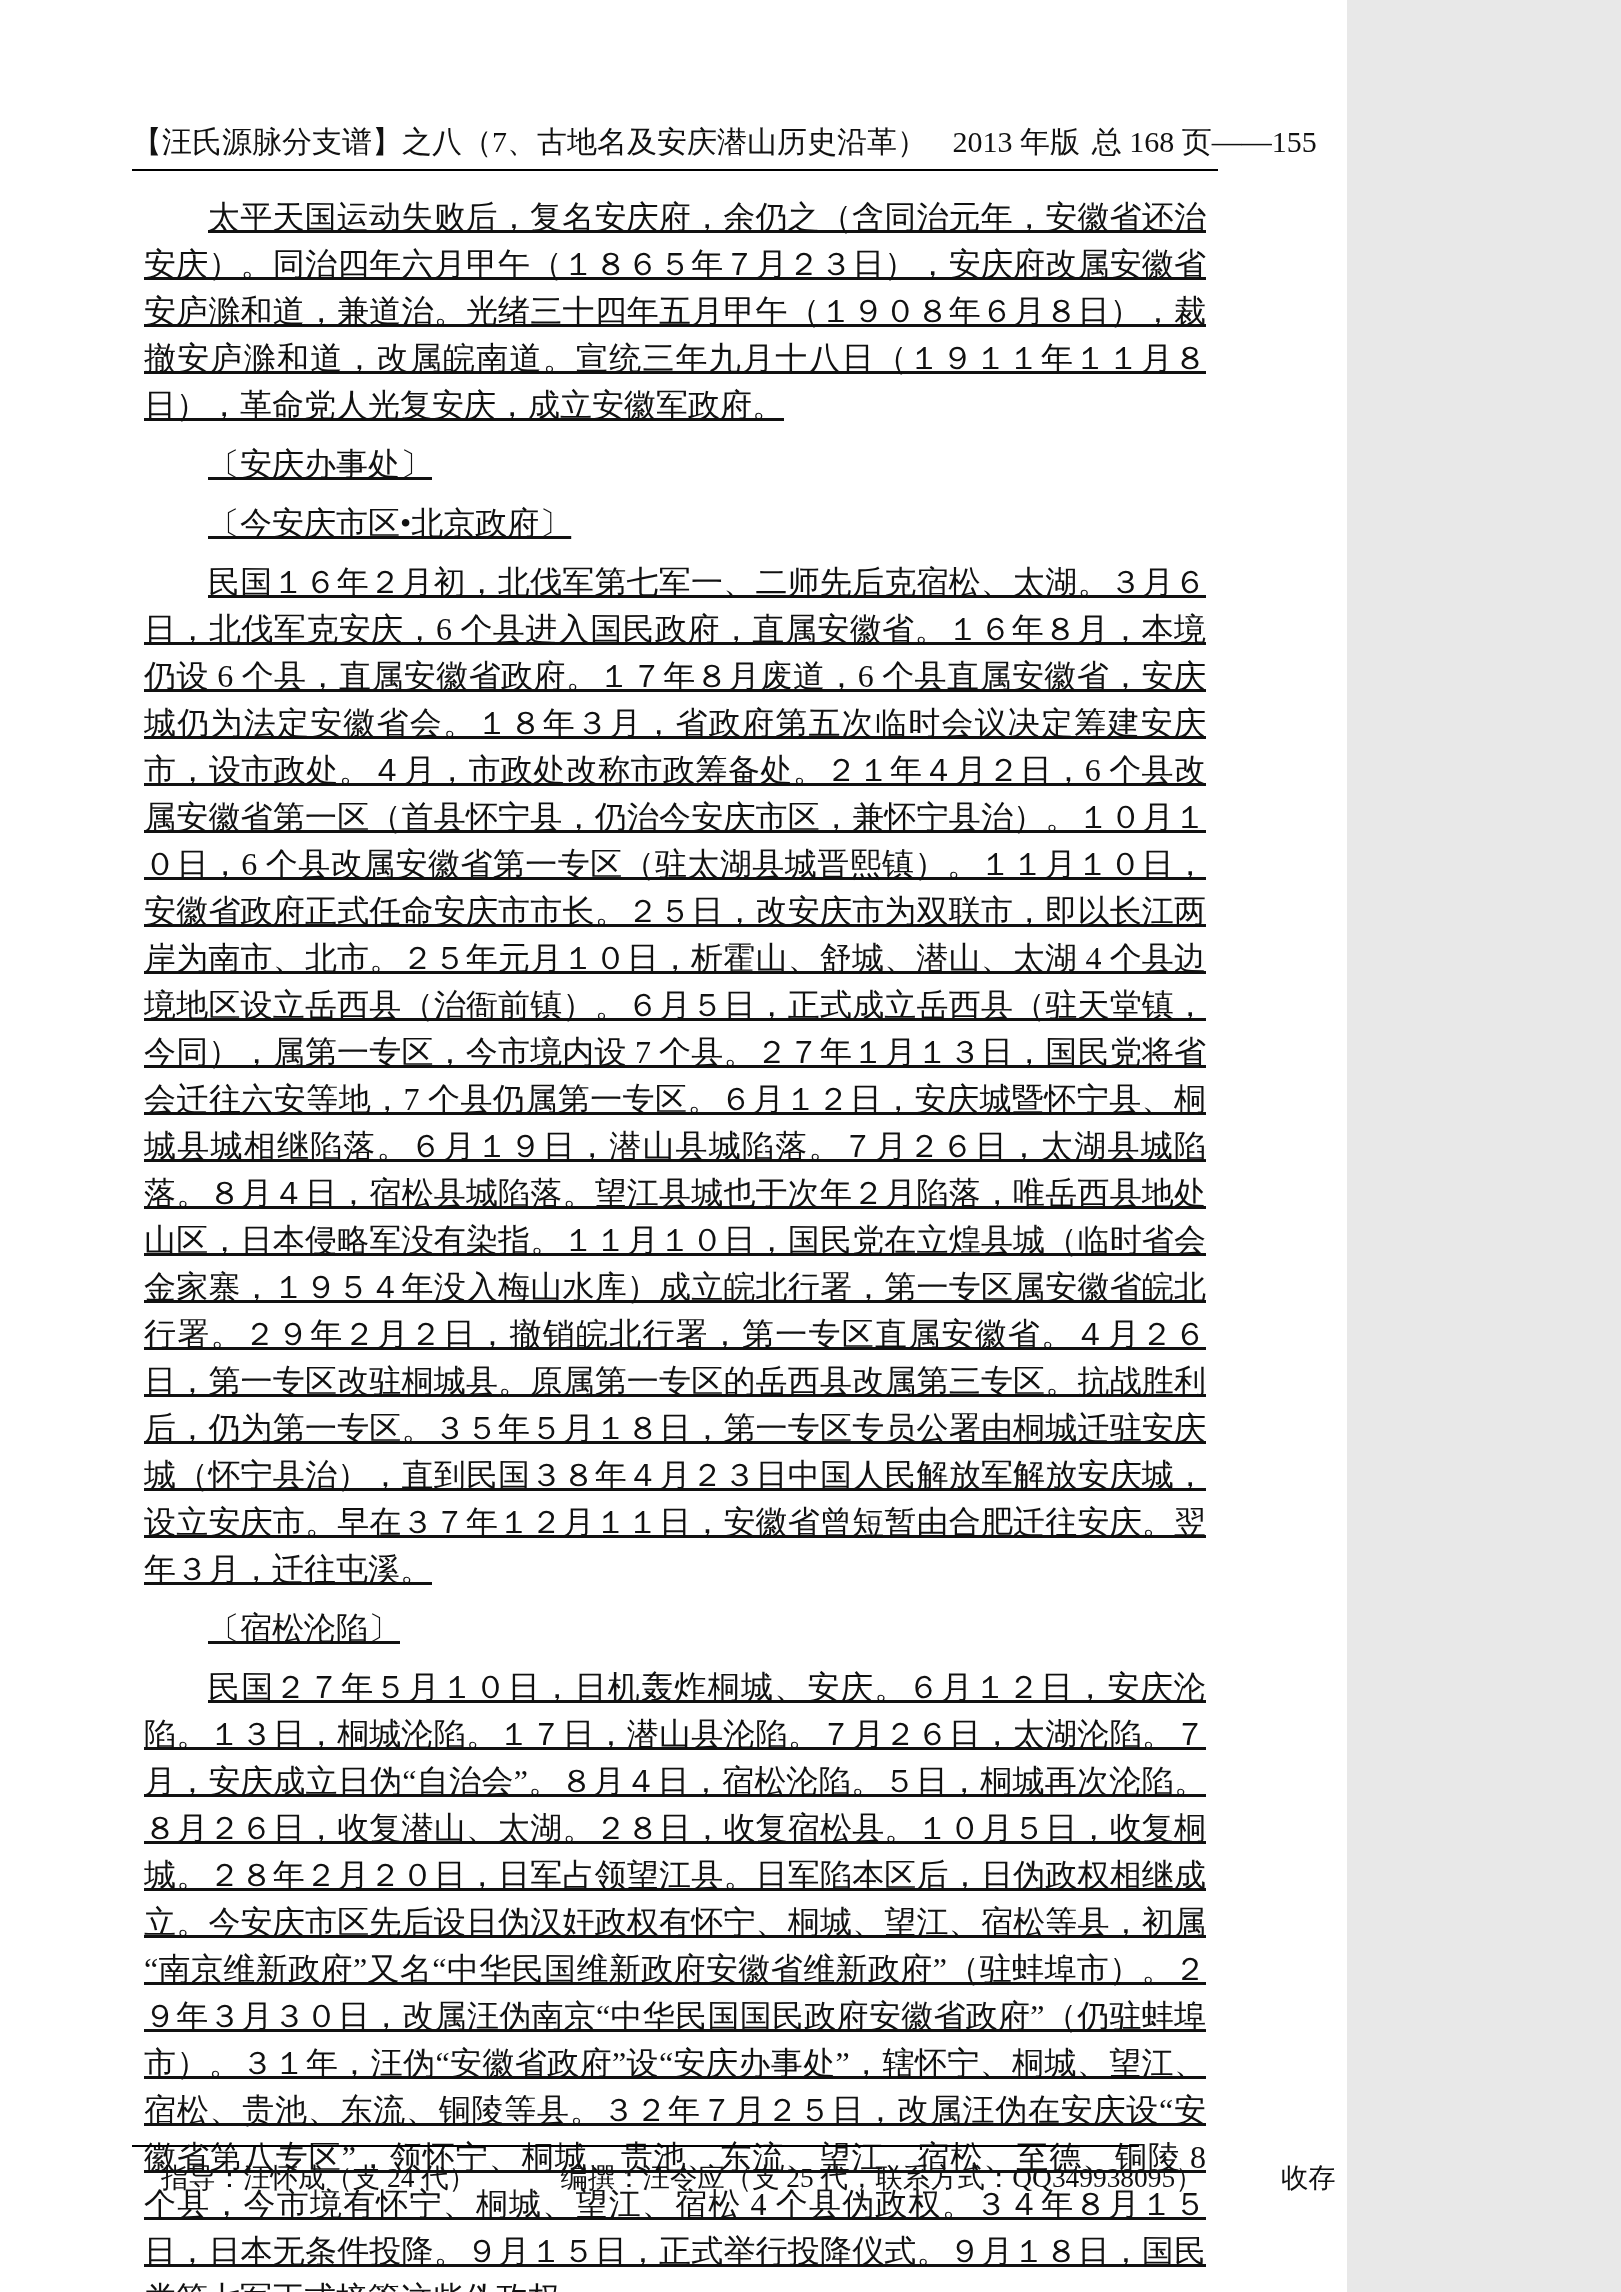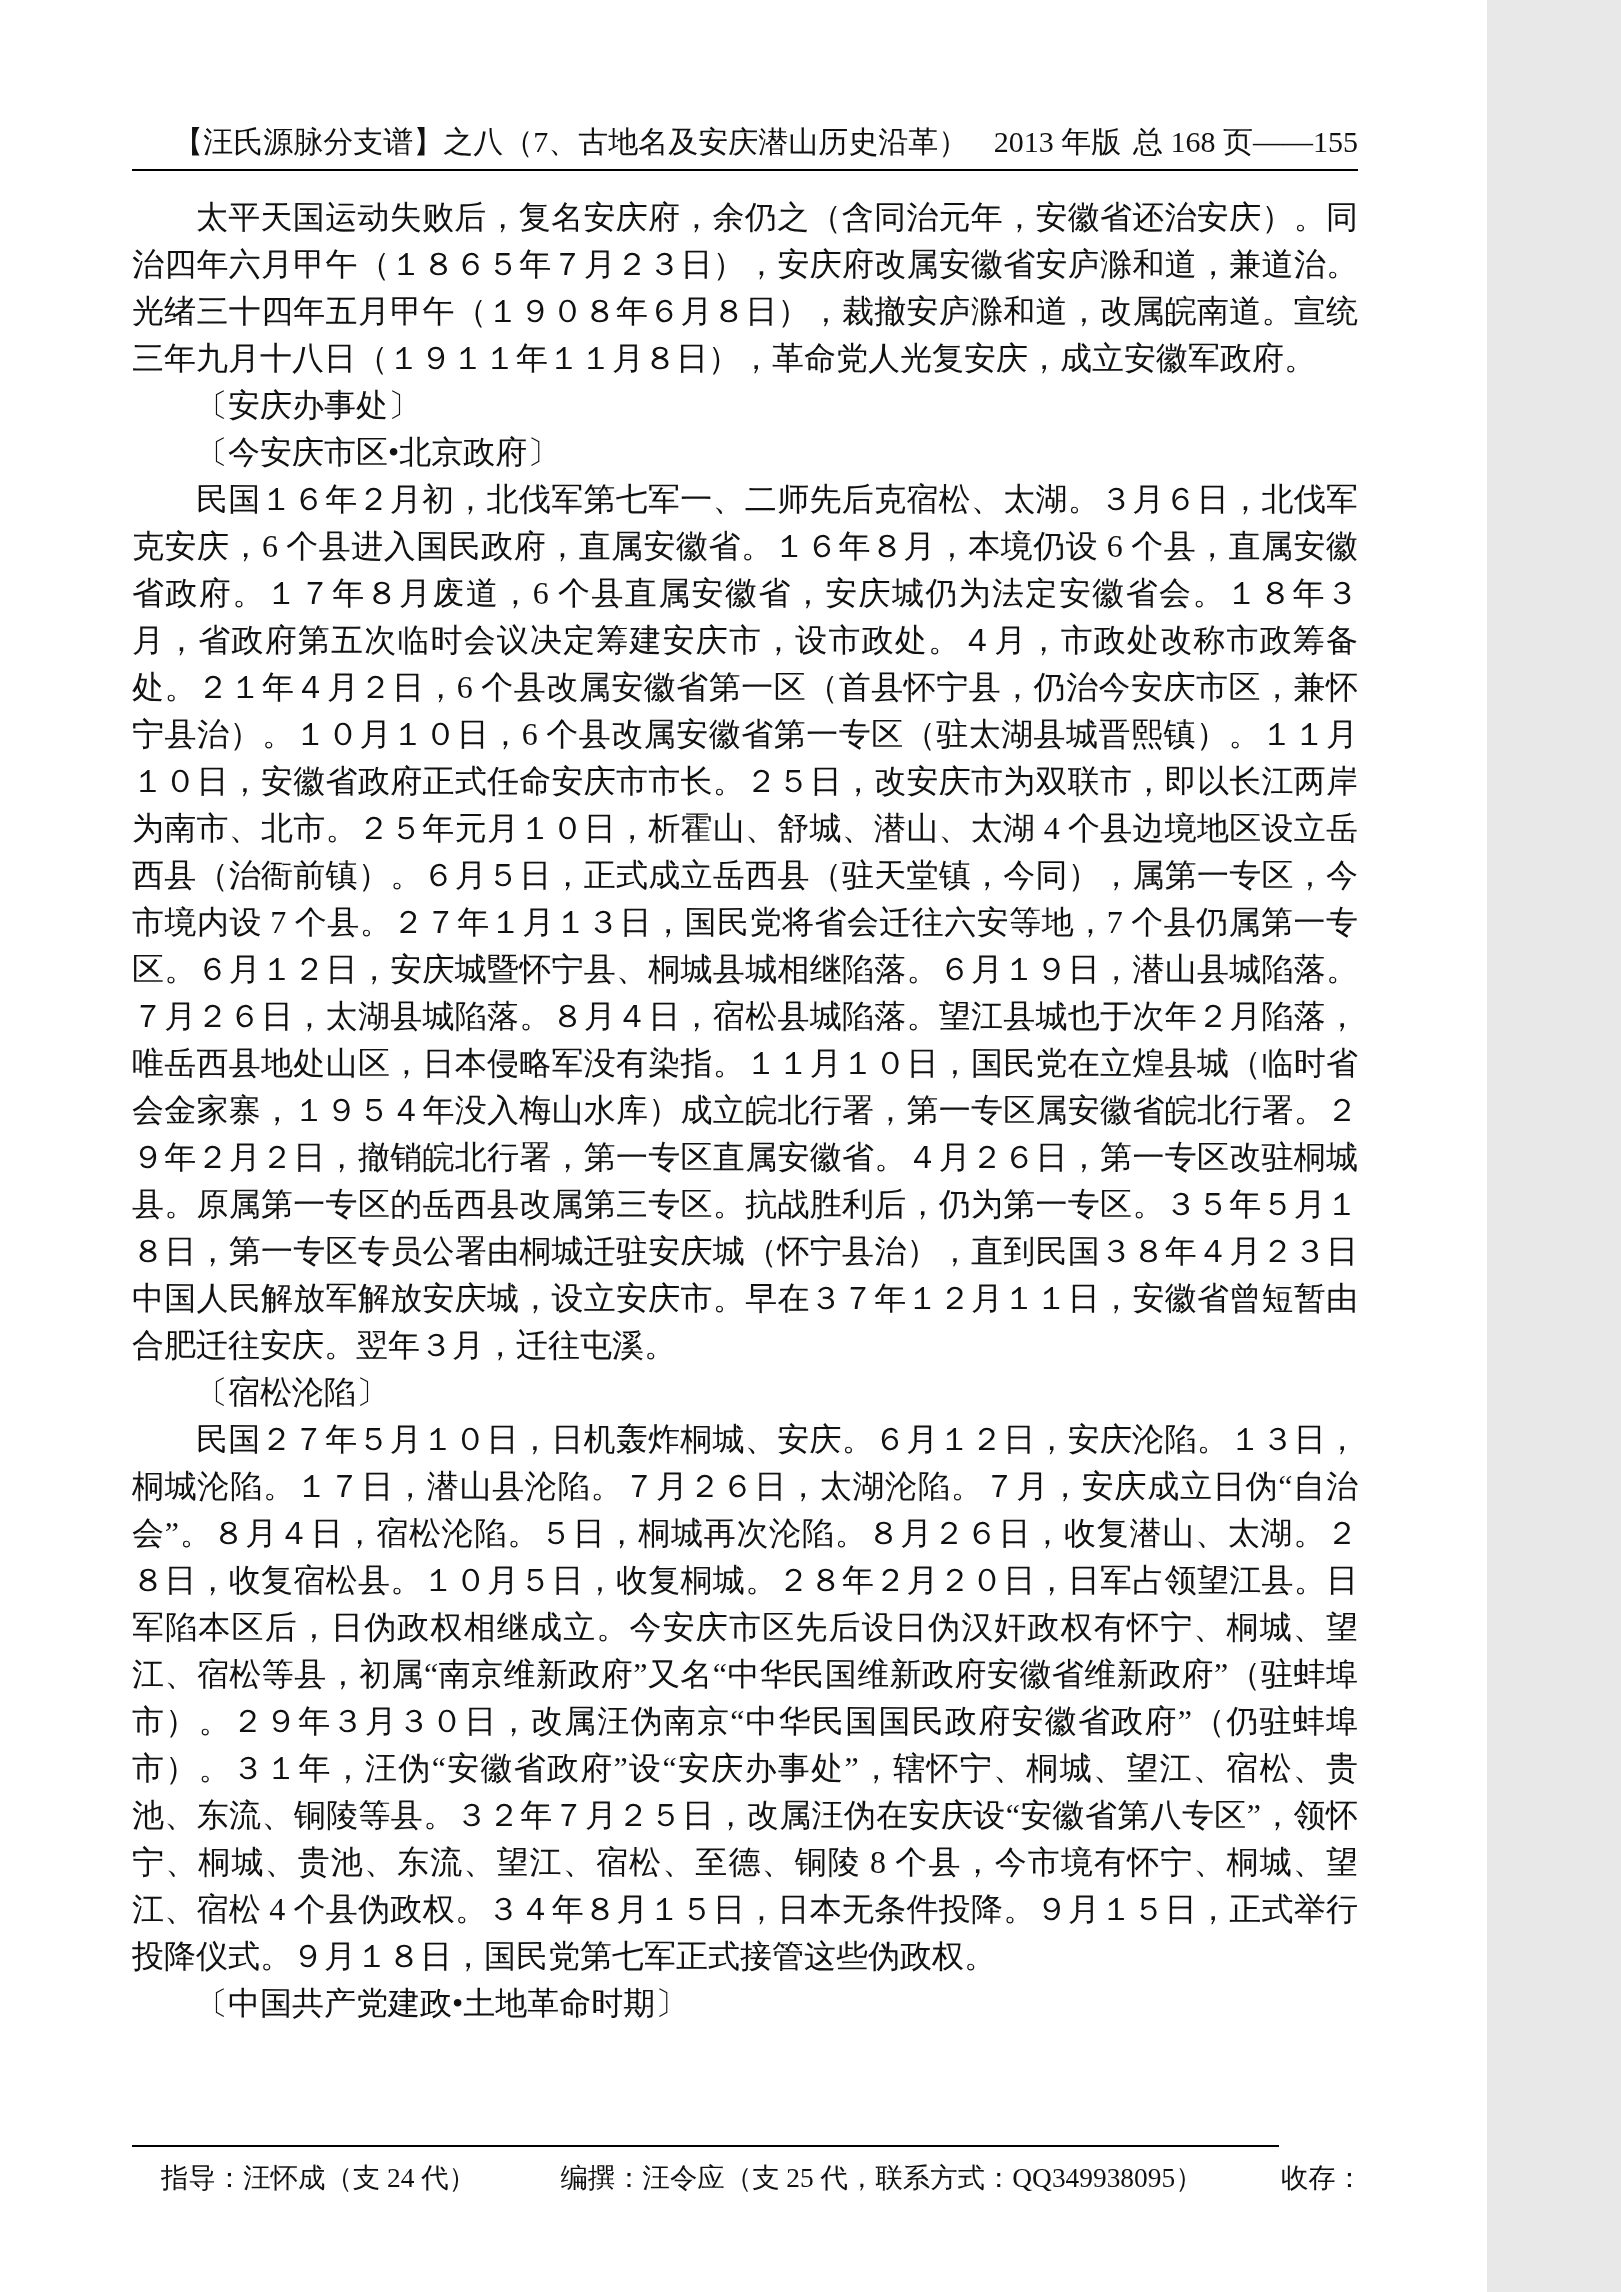"【汪氏源脉分支谱】之八（7、古地名及安庆潜山历史沿革） 2013 年版 总" .page { width: 1487px -> 1347px }
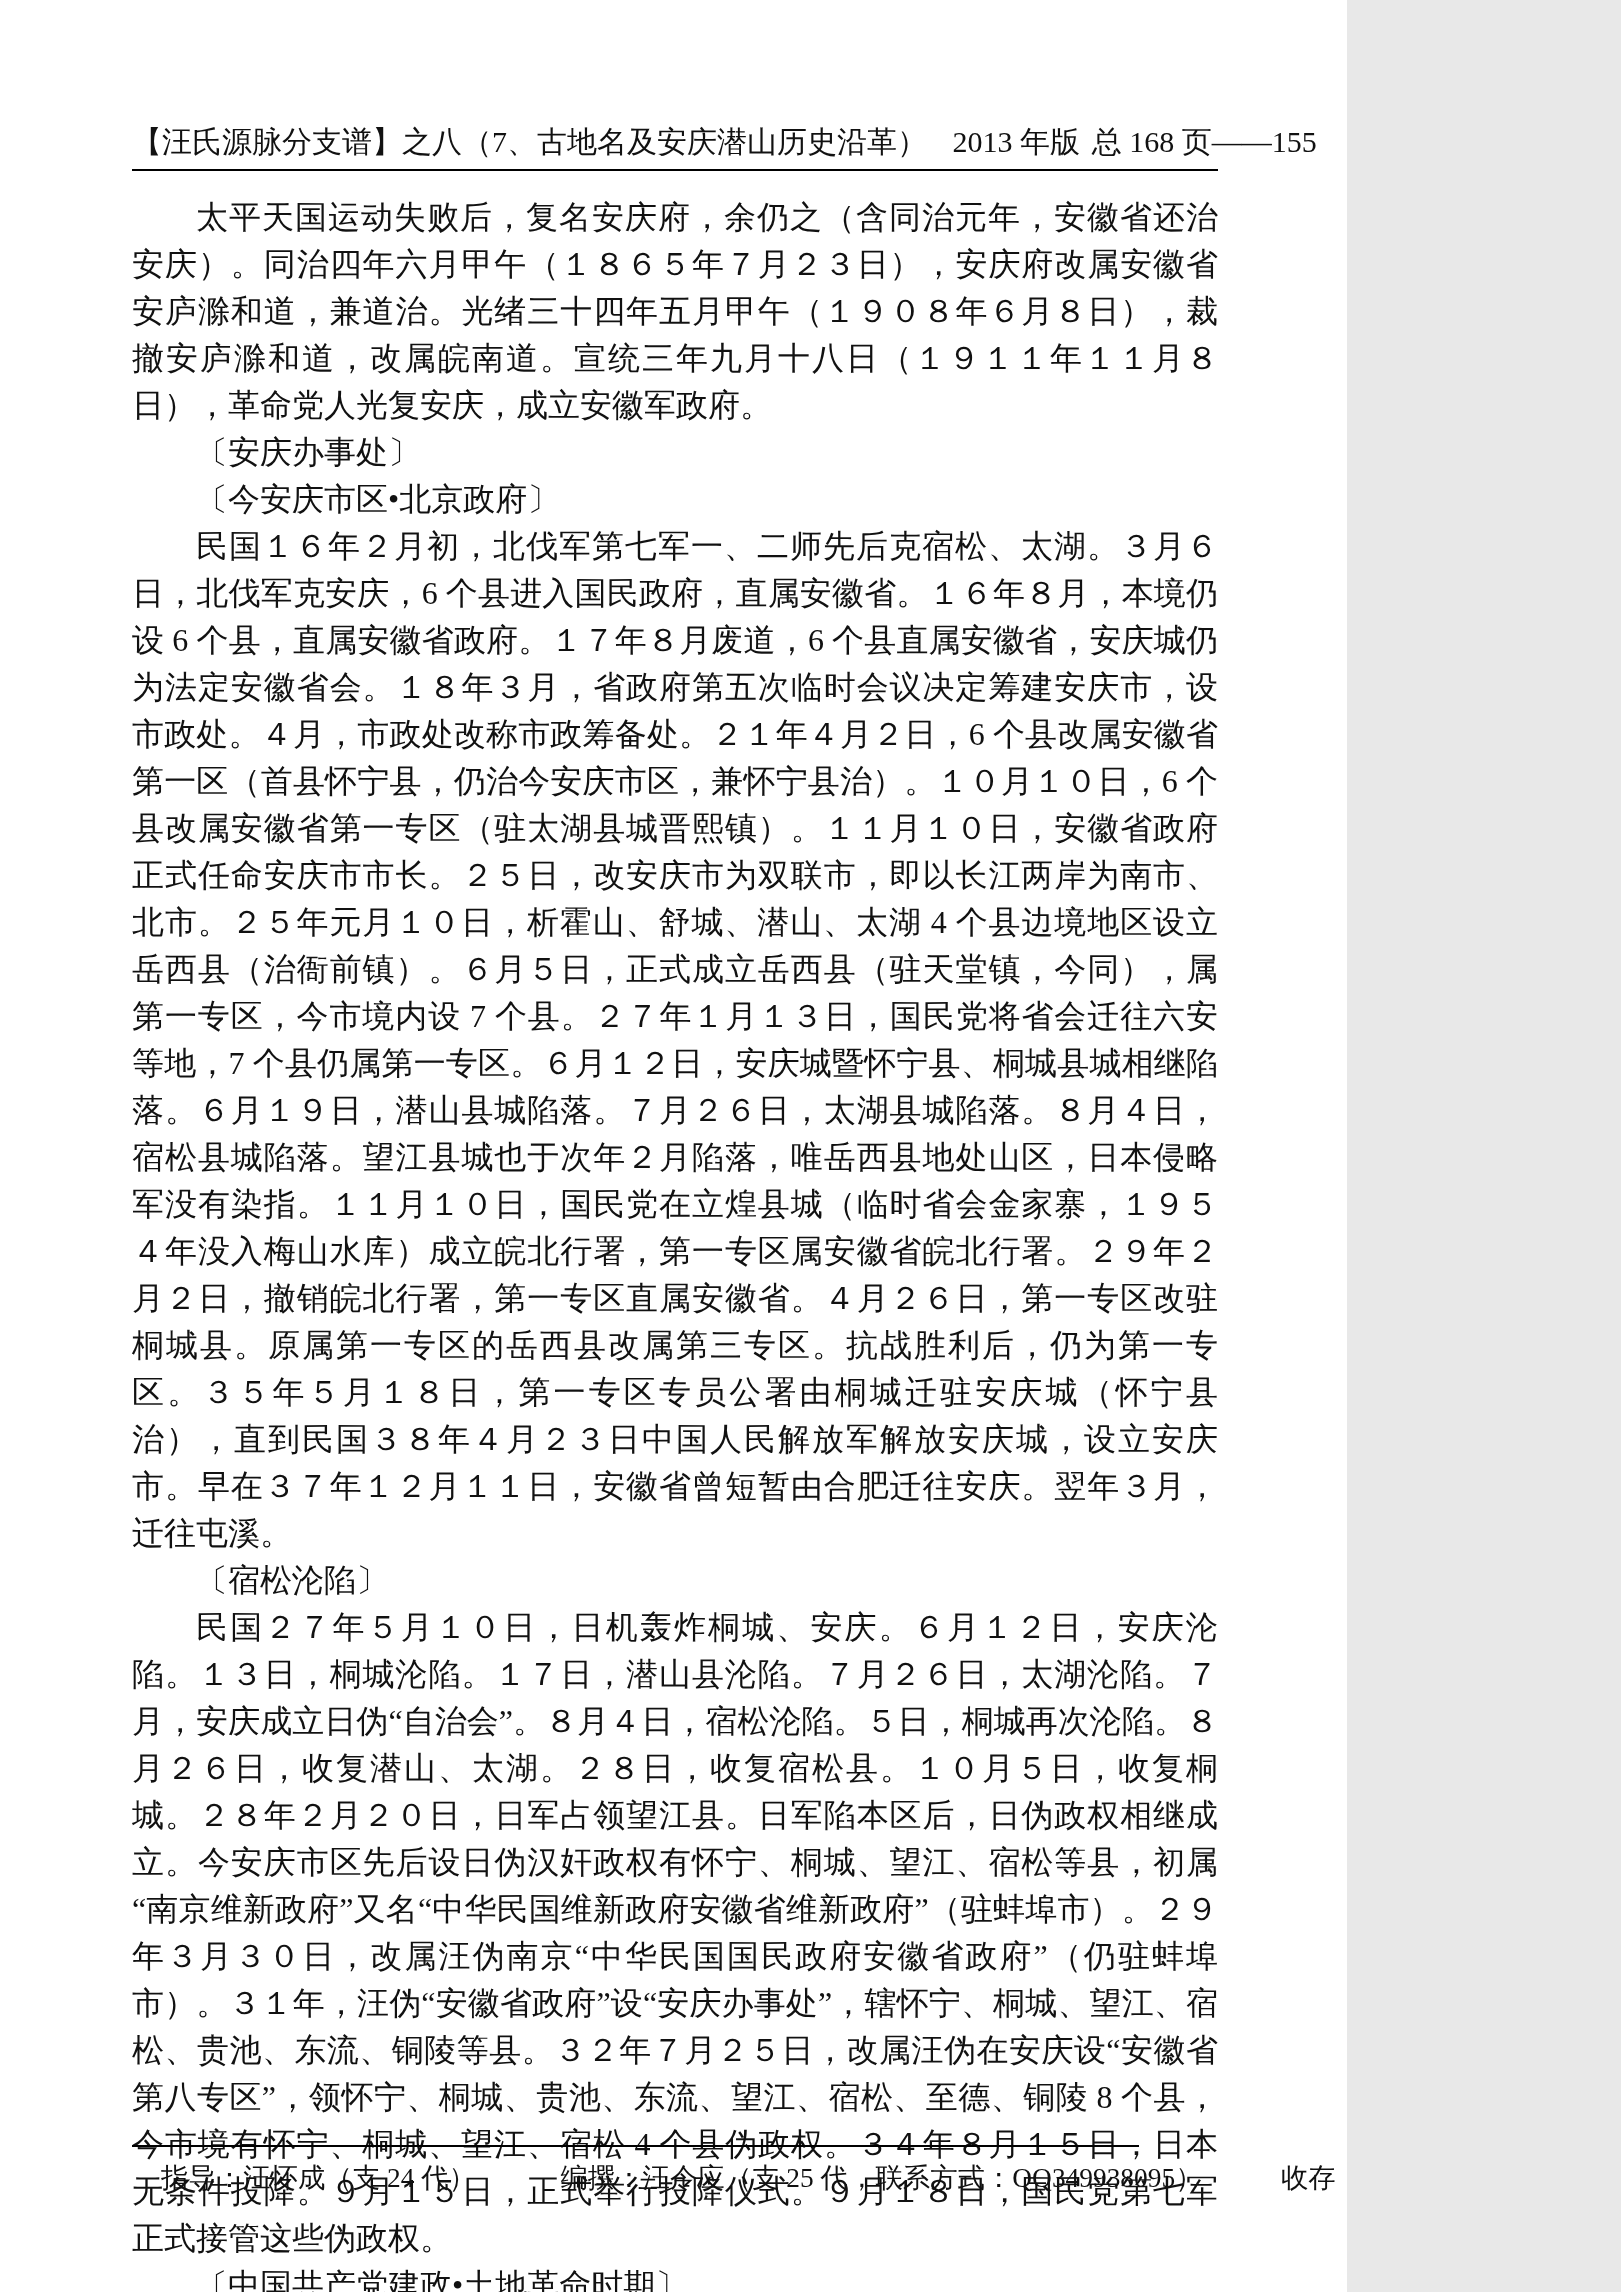"太平天国运动失败后，复名安庆府，余仍之（含同治元年，安徽省还治安庆）。同治四年六" .body-text p { margin: 0 -> 12px; text-decoration: none -> underline }
